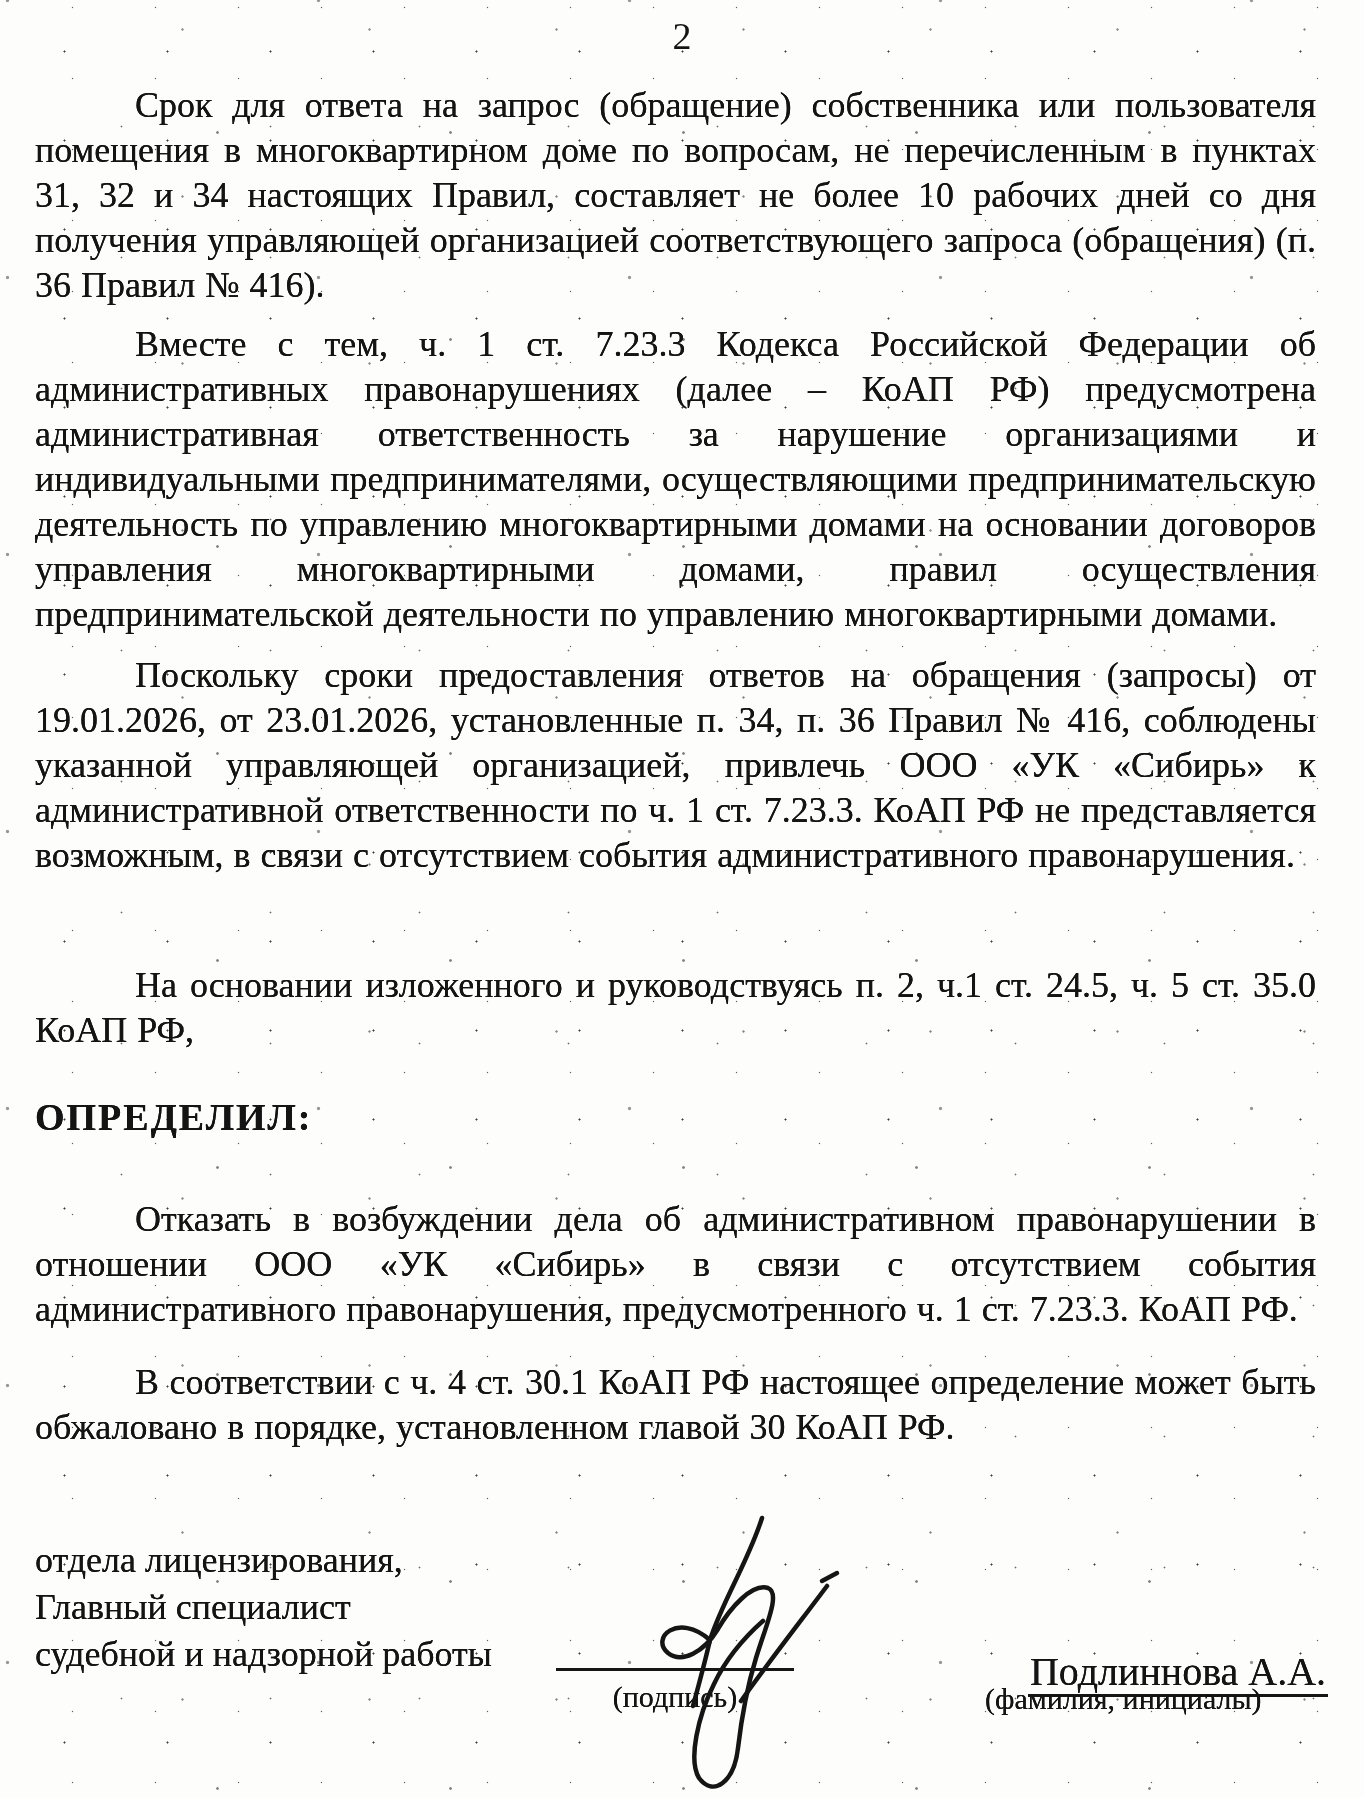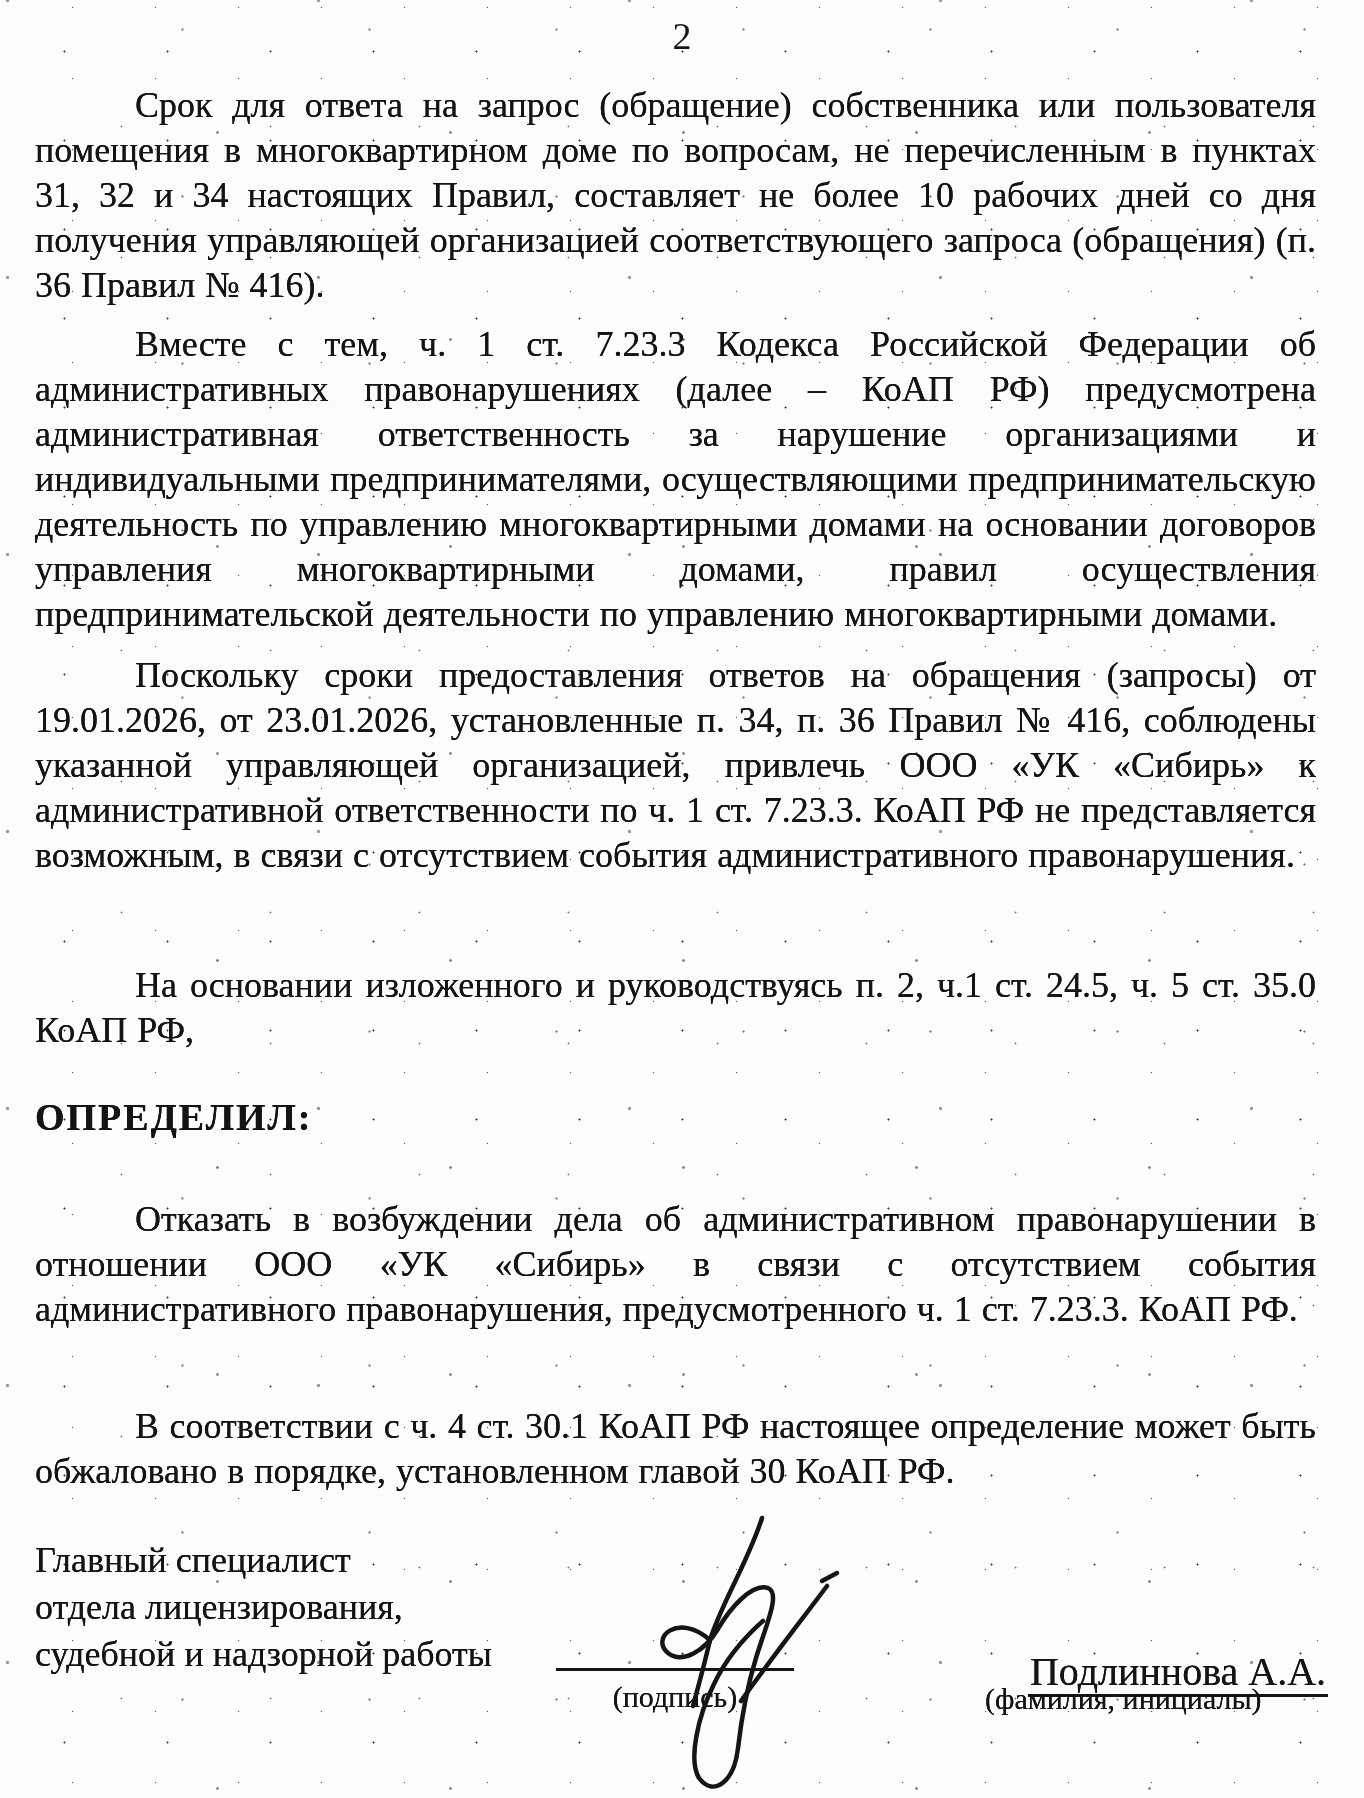"В соответствии с ч. 4" .p6 { margin-top: 44px -> none }
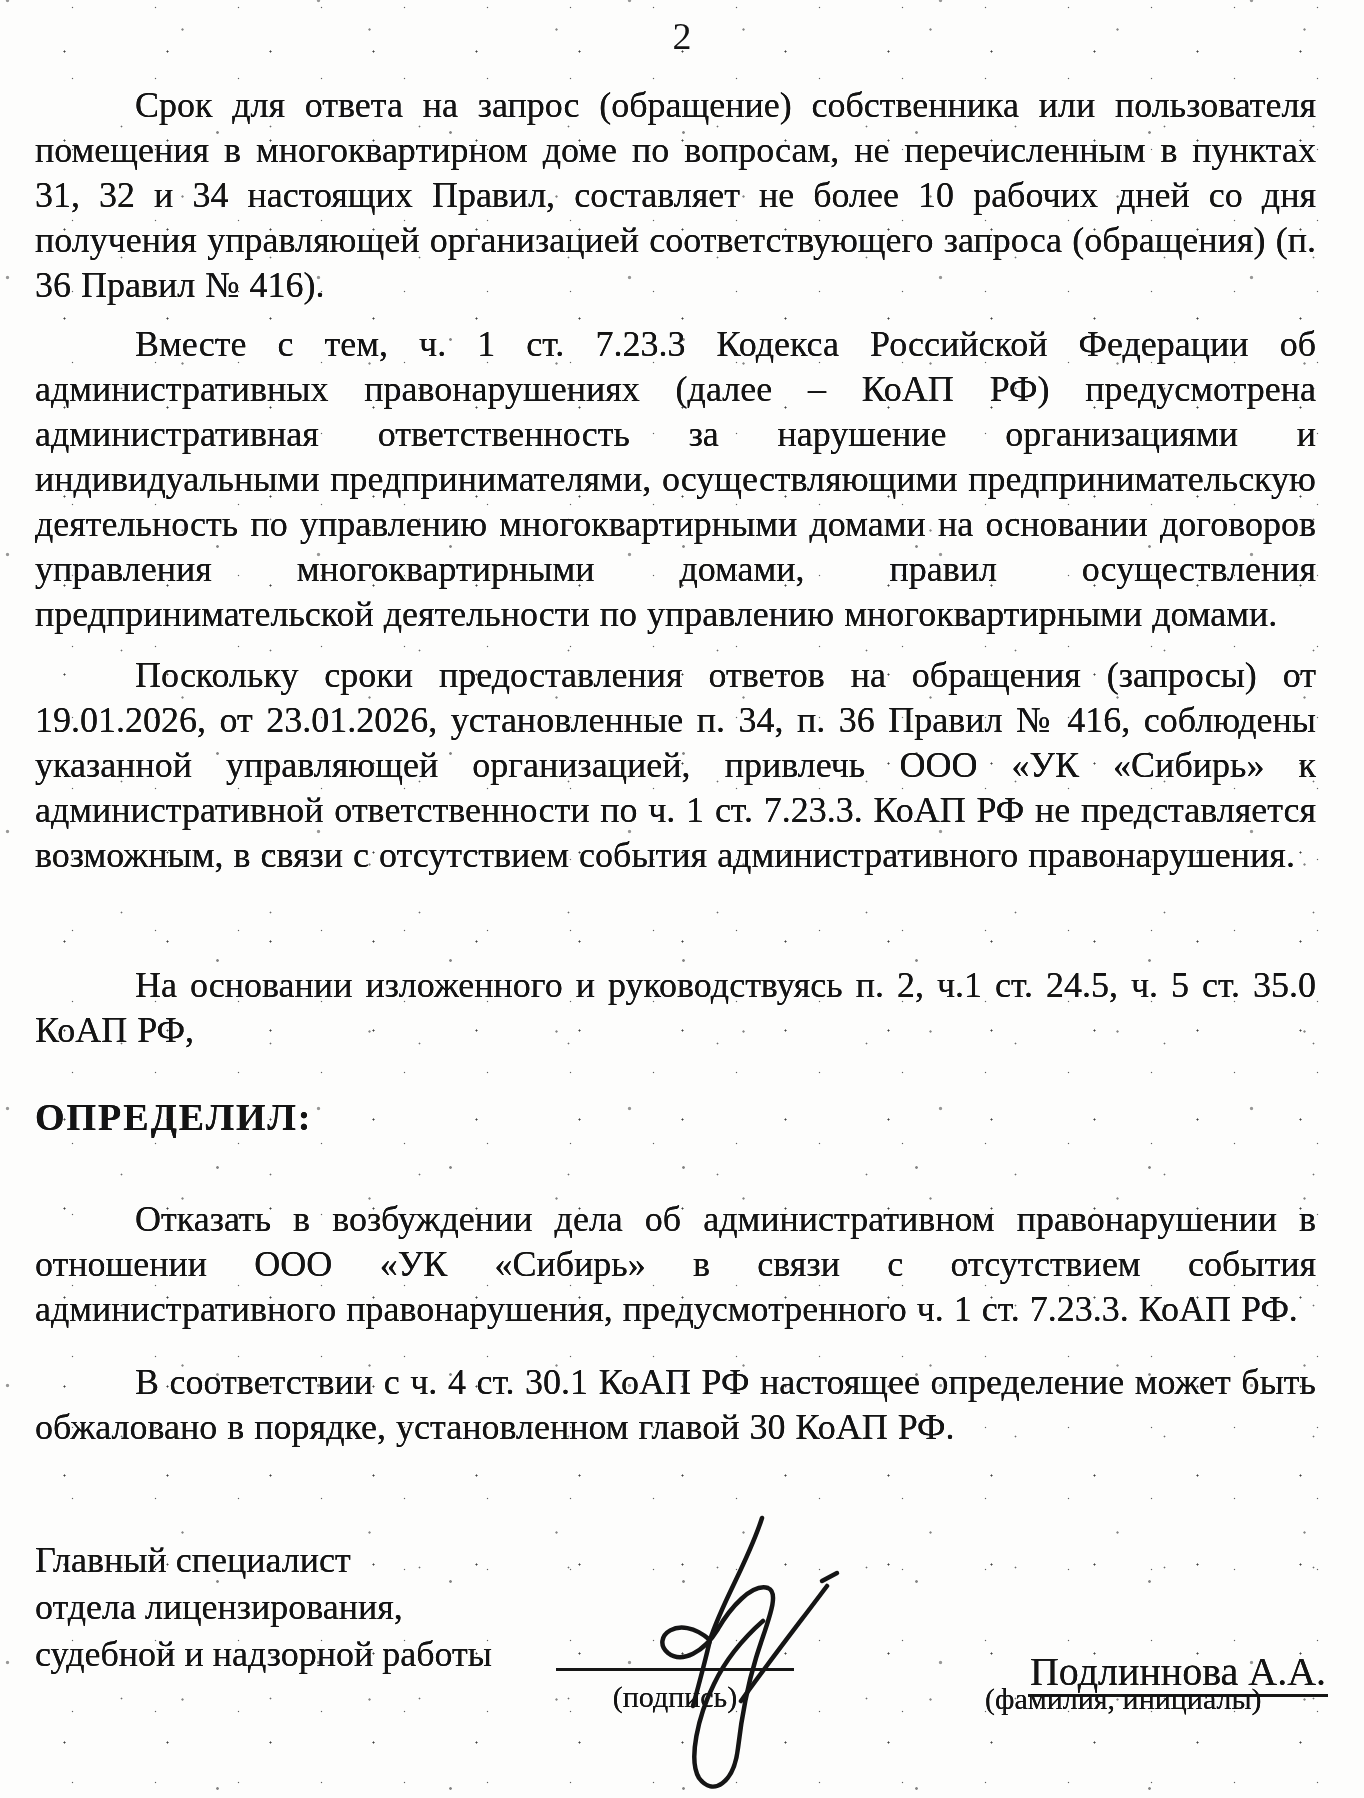"Главный специалист" div { order: before "отдела лицензирования," -> after "отдела лицензирования," }
